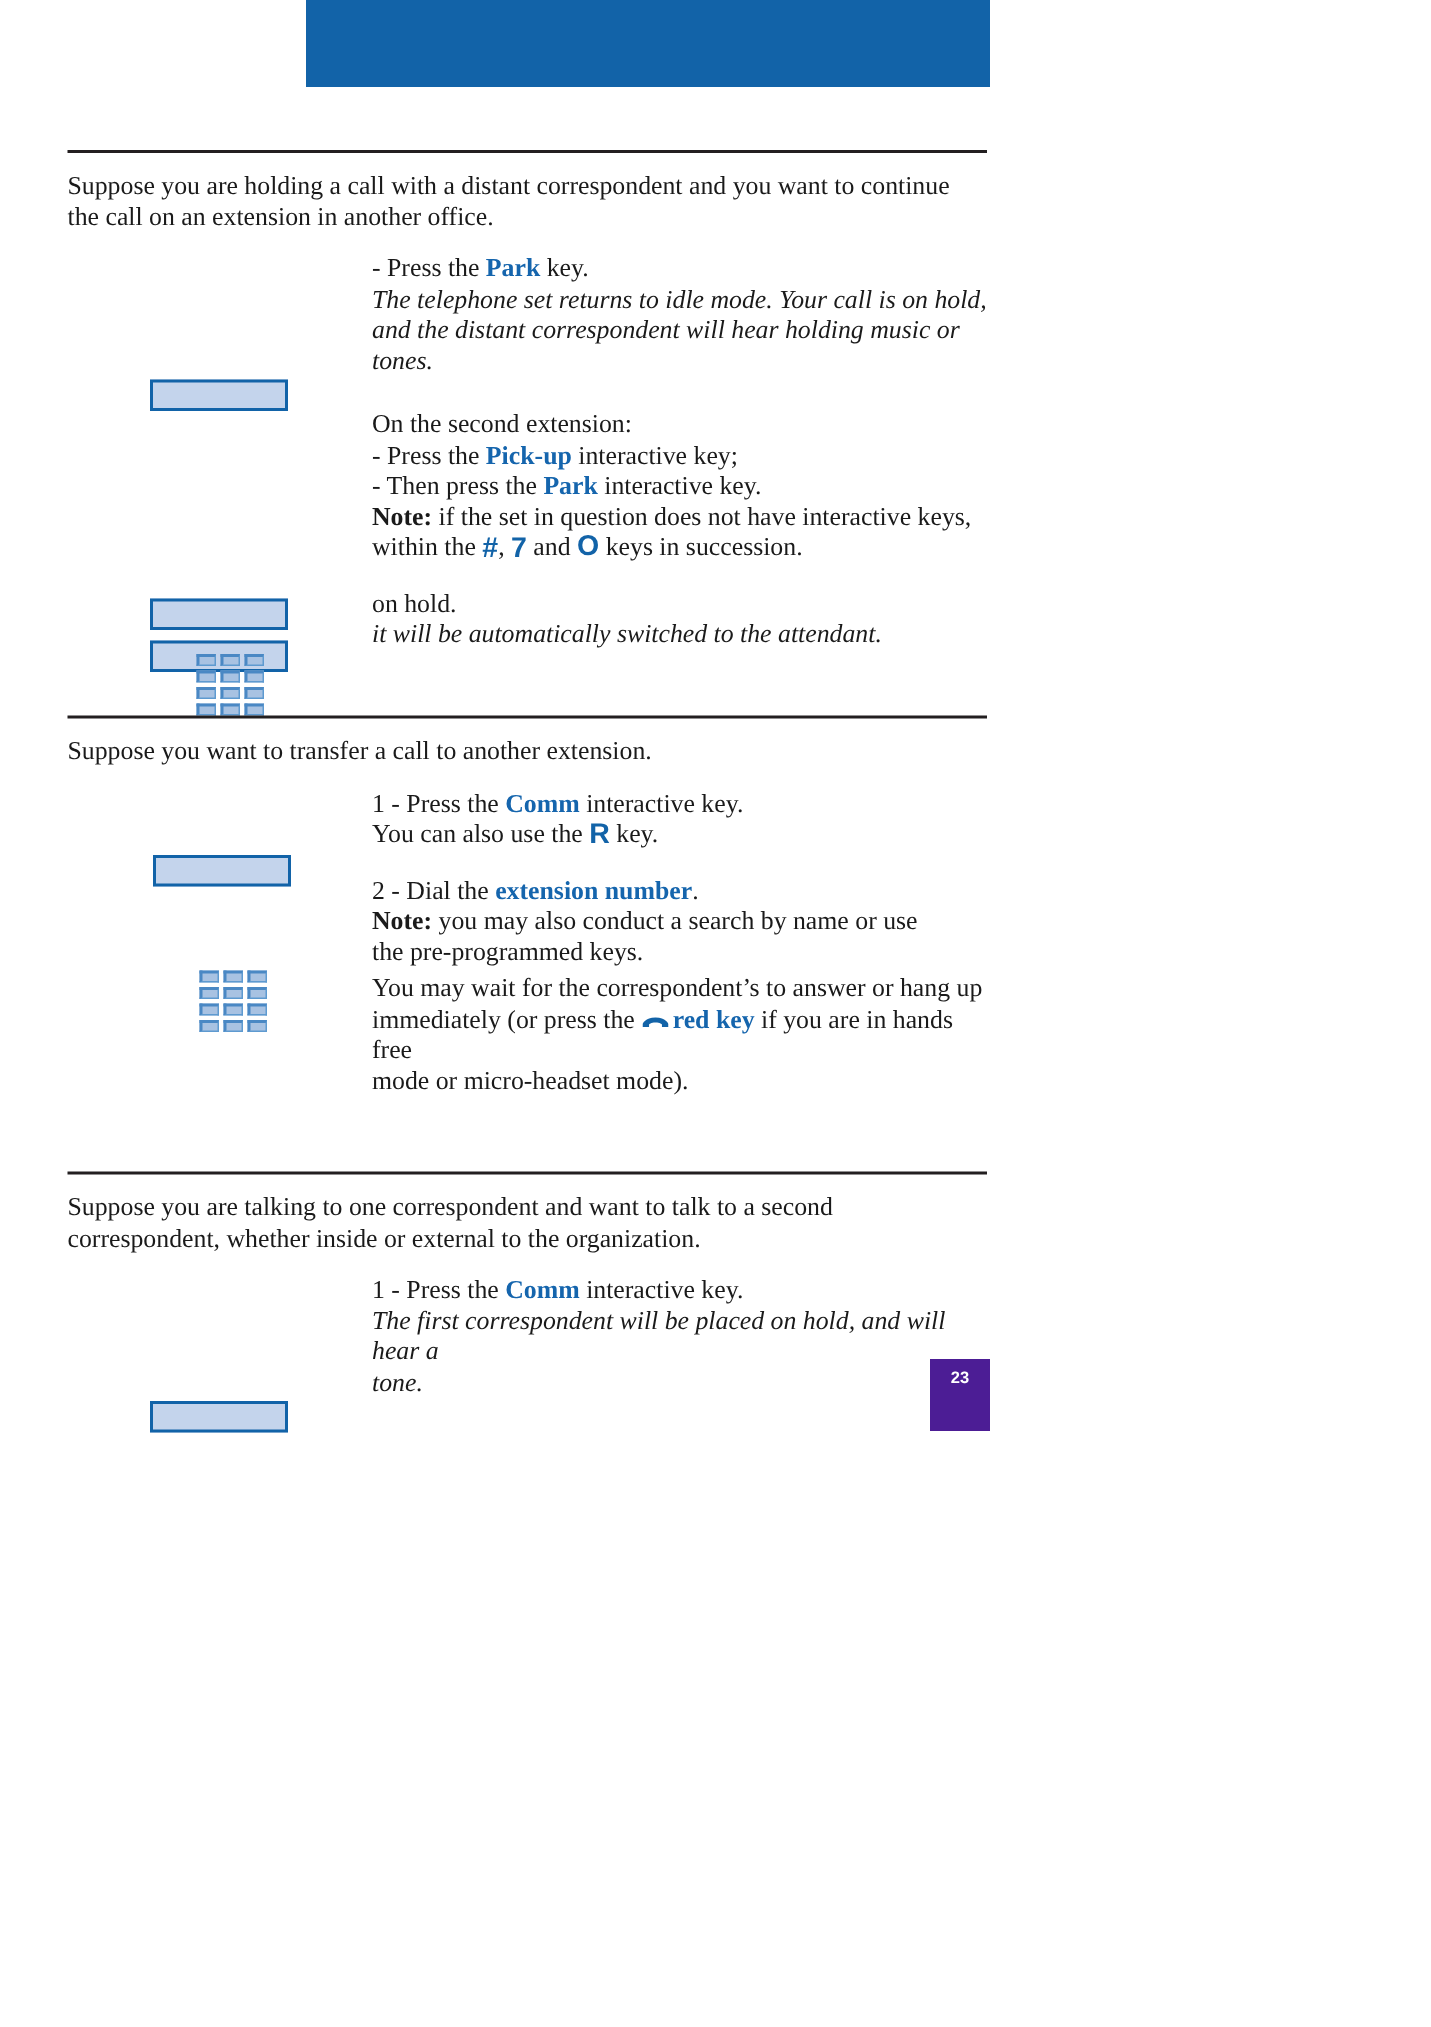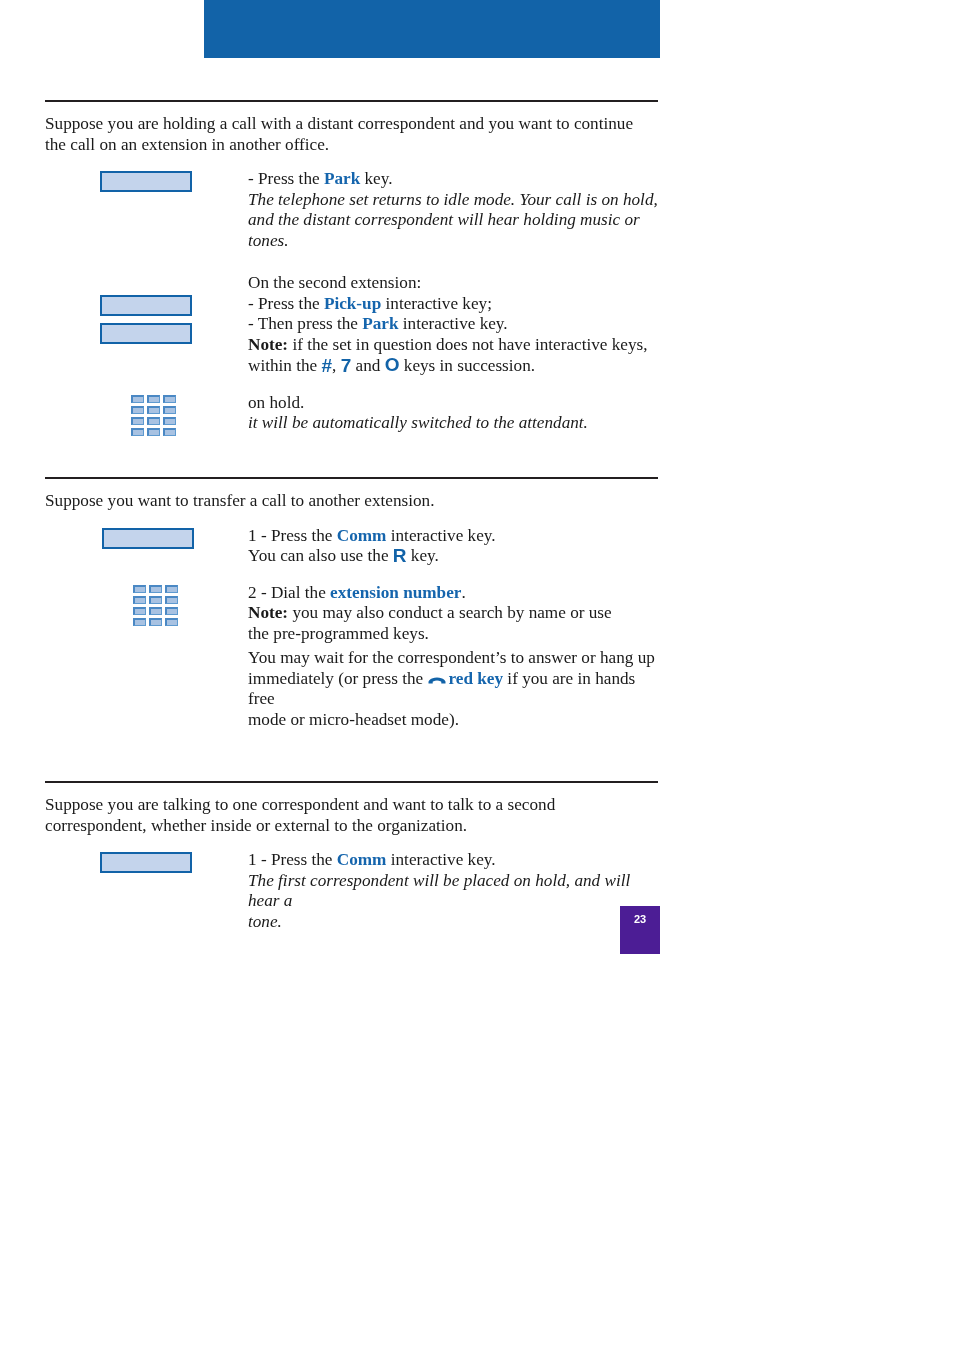"- Press the Park key." .step { align-items: flex-start -> flex-end }
